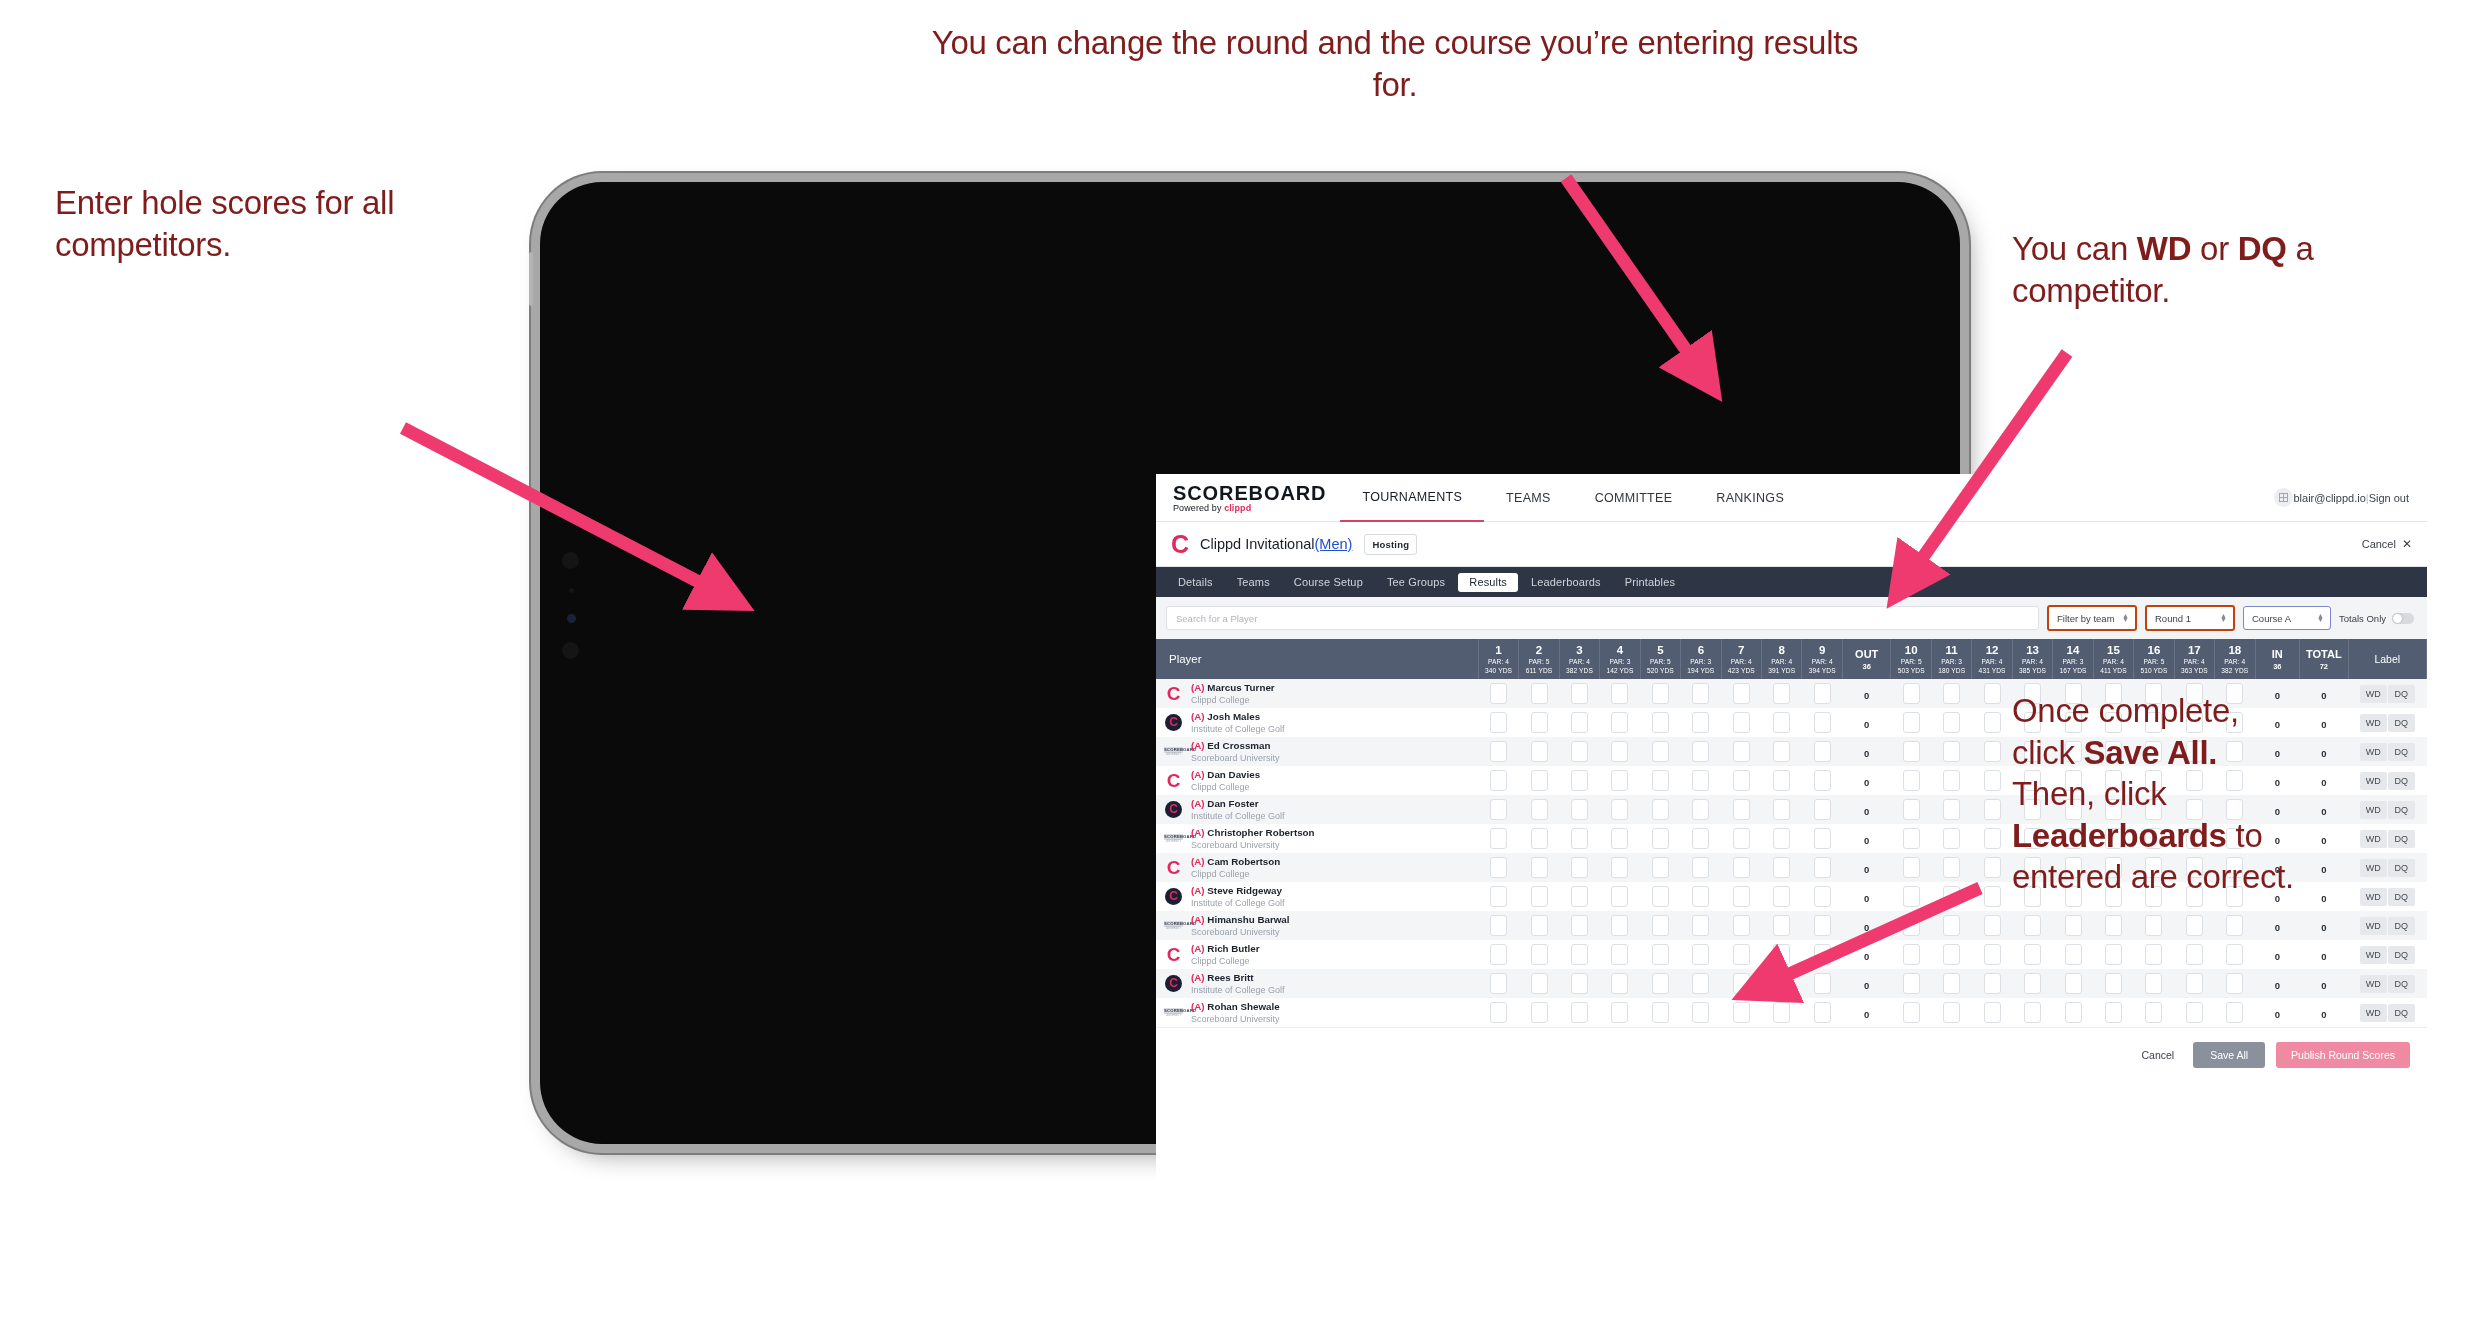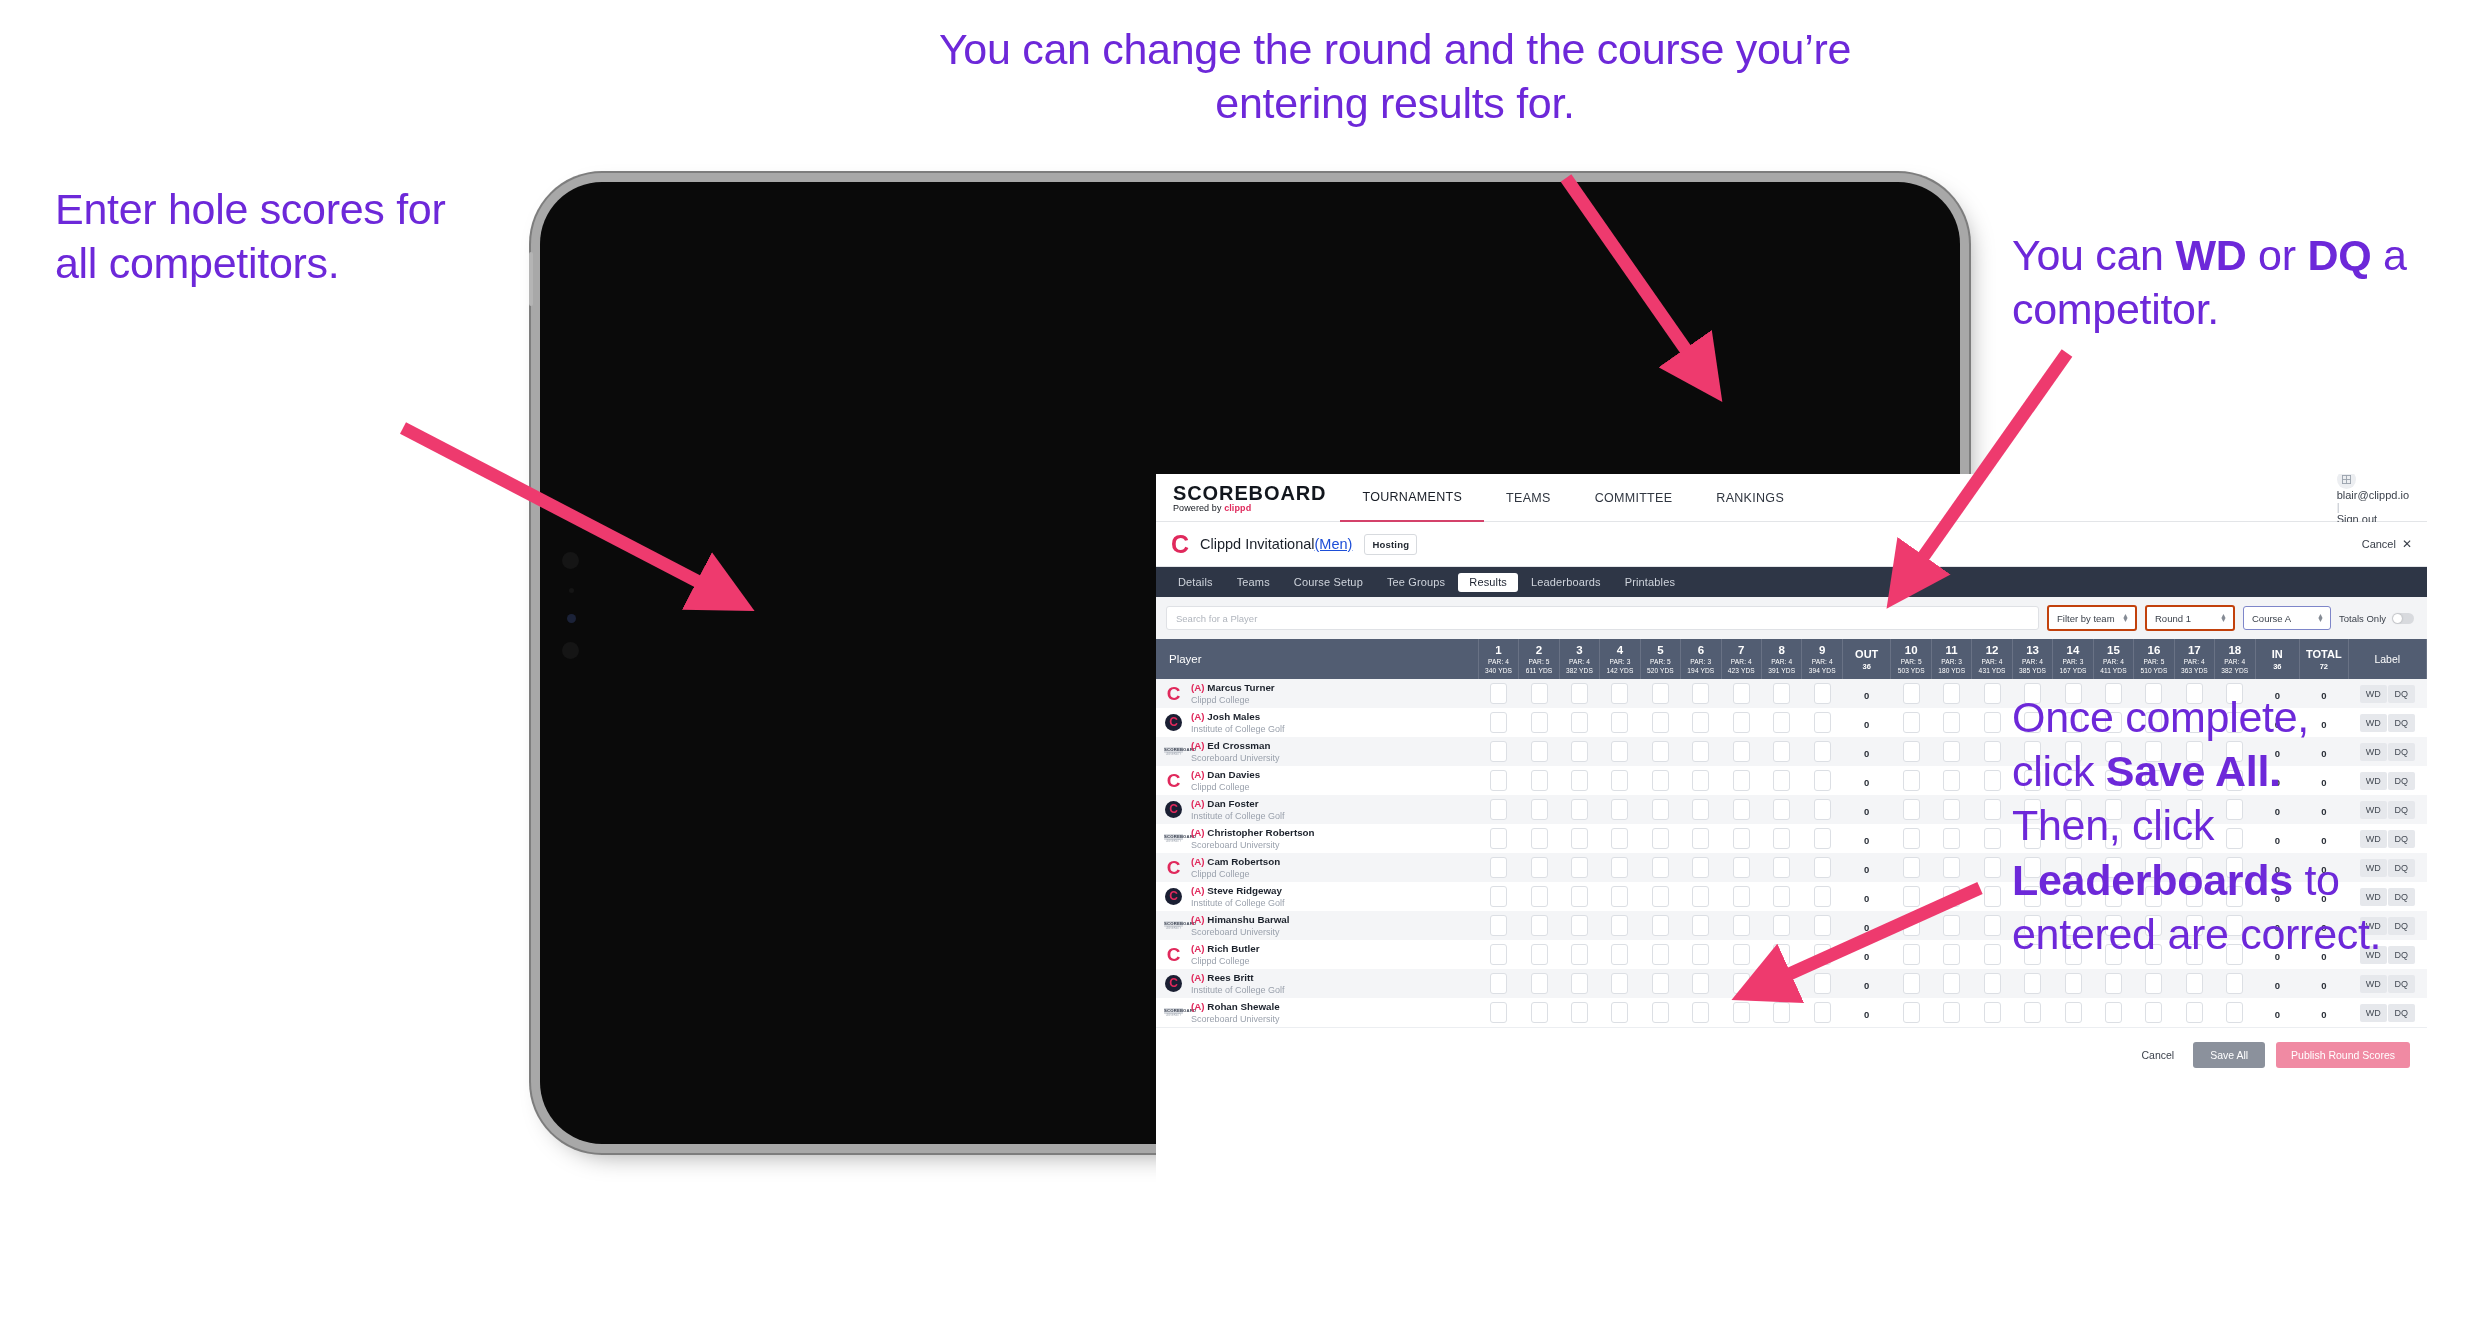"You can change the round" .anno { color: #6d28d9 -> #7f1d1d; font-size: 43px -> 33px }
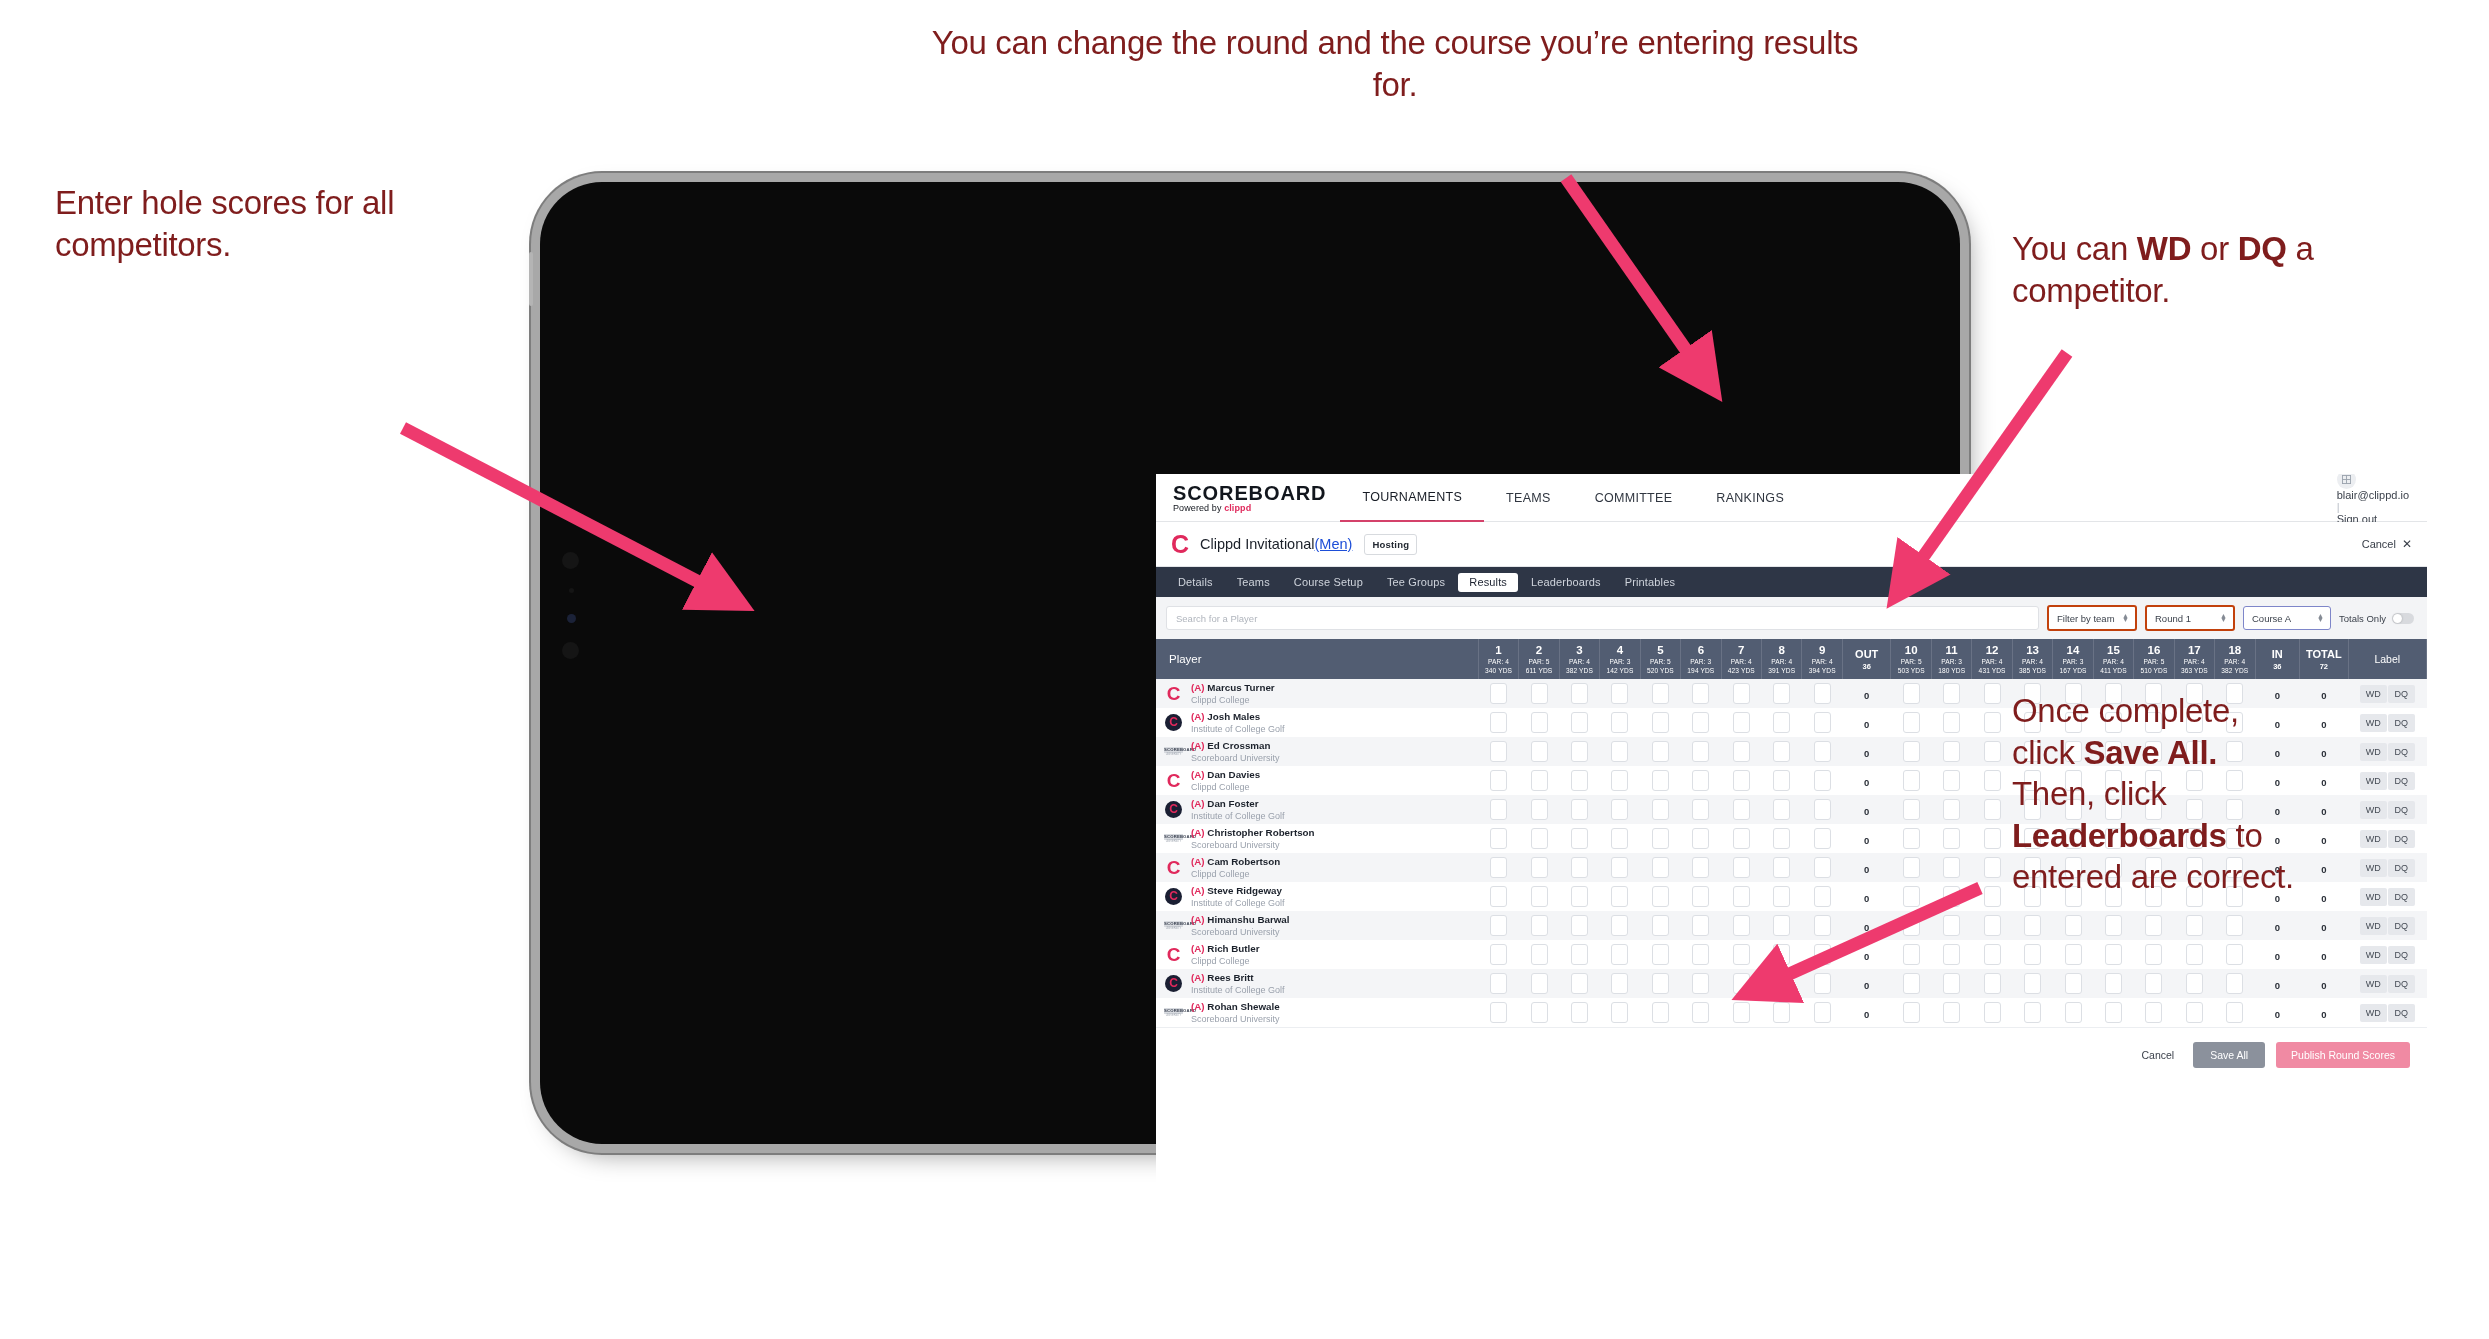"blair@clippd.io" .tn-right { align-items: flex-start -> center; flex-direction: column -> none }
